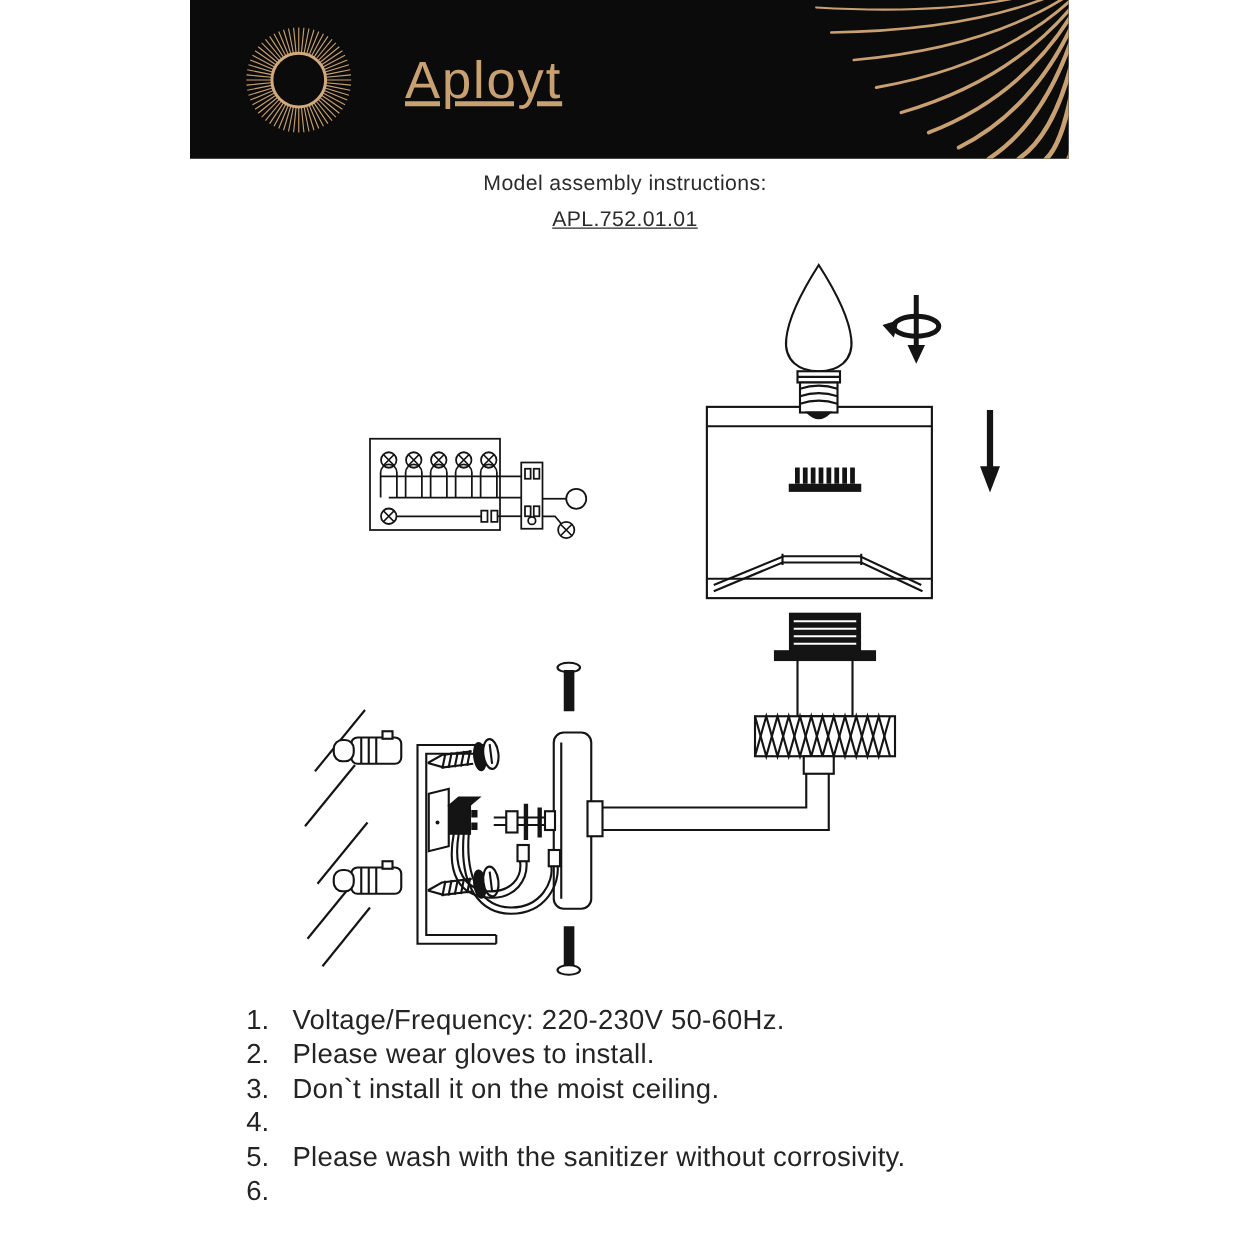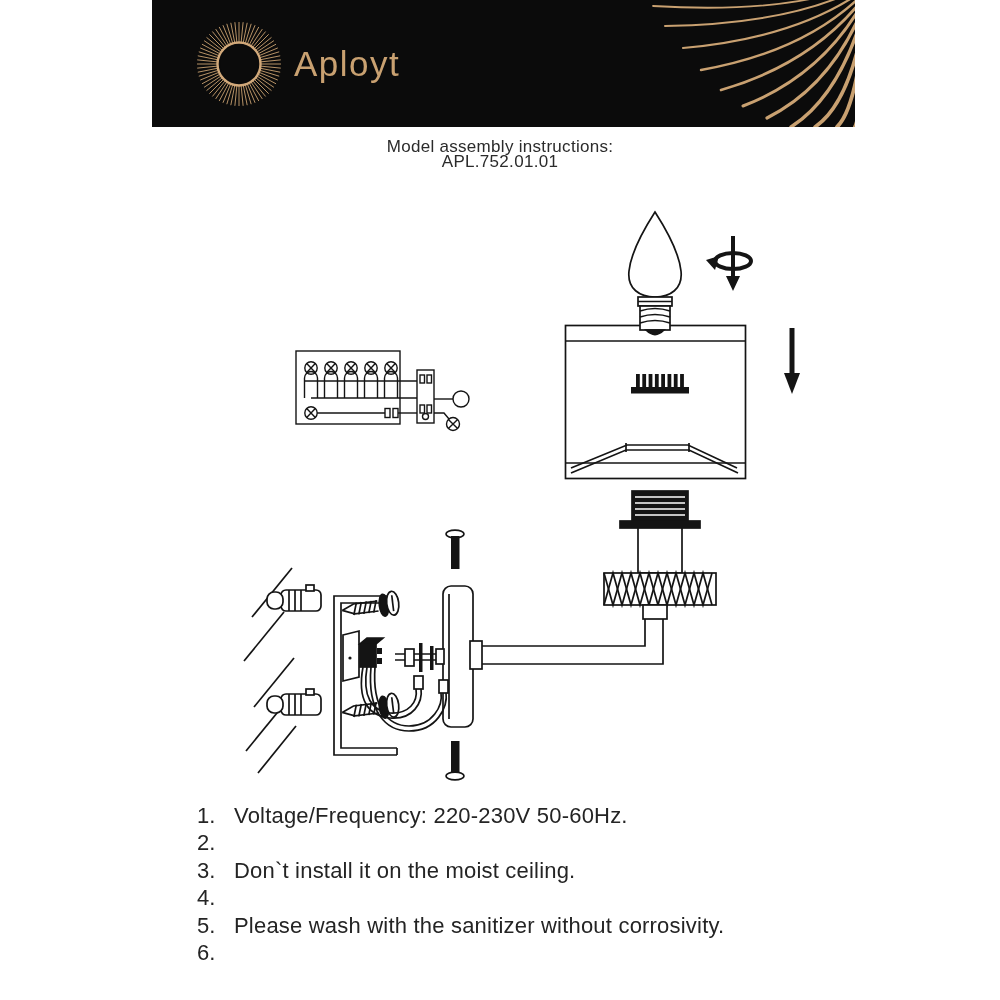"Aployt" .brand { font-size: 35px -> 42px; margin-left: none -> 30px; text-decoration: none -> underline }
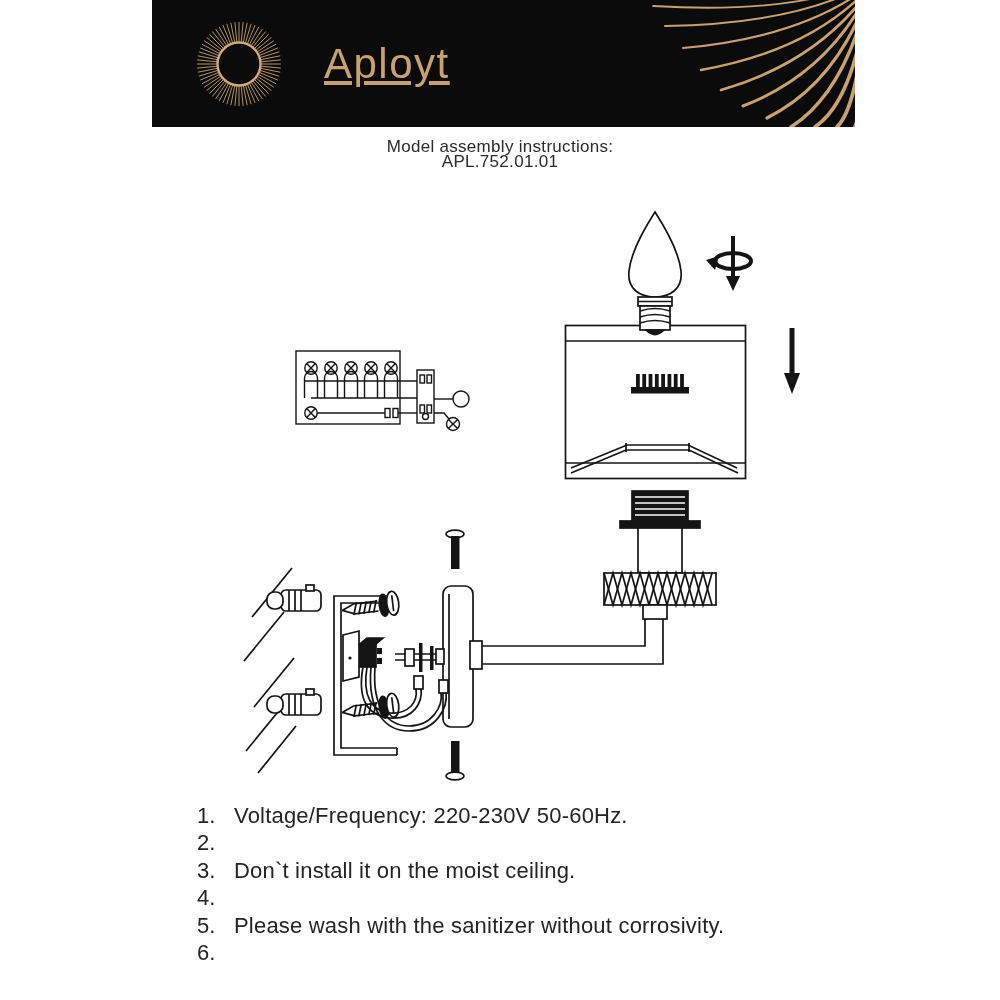"APL.752.01.01" .t2 { text-decoration: none -> underline; top: 152px -> 166px }
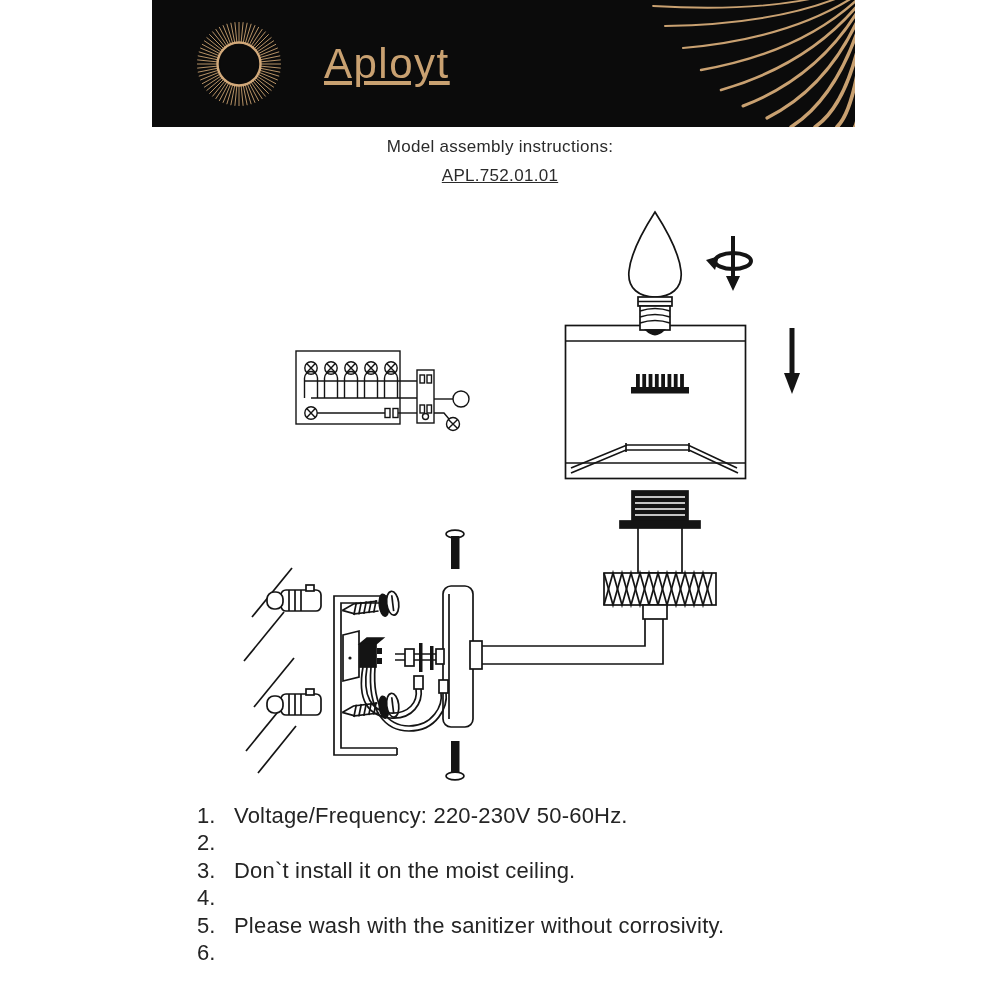"Please wear gloves to install." span.instr-txt { html: none -> <span>Please wear gloves to install.</span> }
